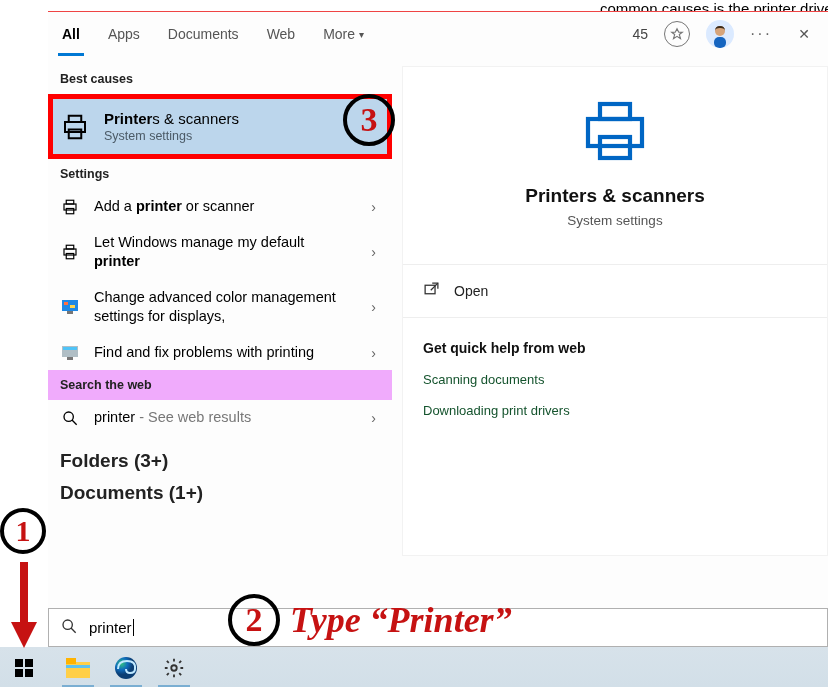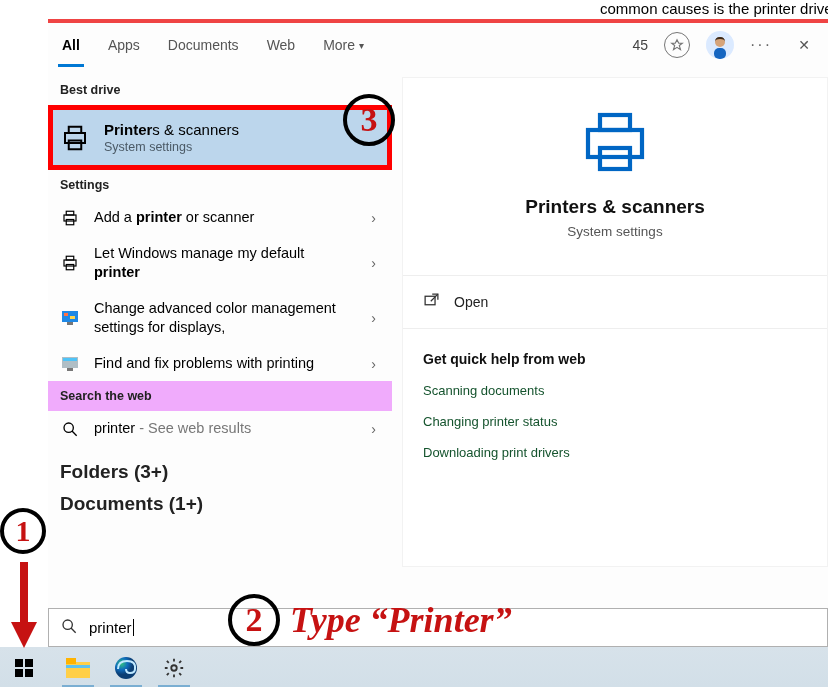"All" .panel { border-top: 4px solid #ef4444 -> 1px solid #ef4444; margin-top: 8px -> none }
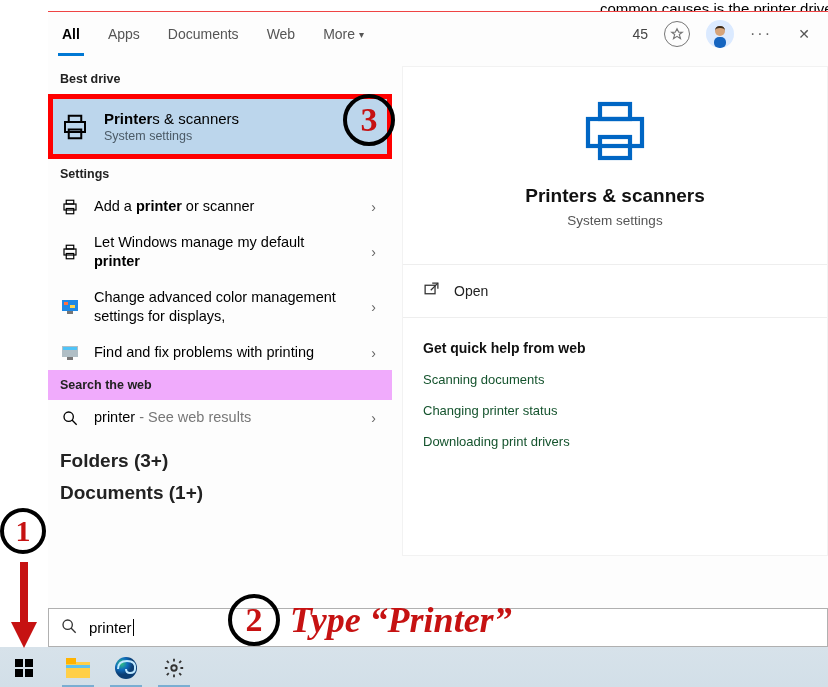"Best drive" div.sec-label { text: drive -> causes }
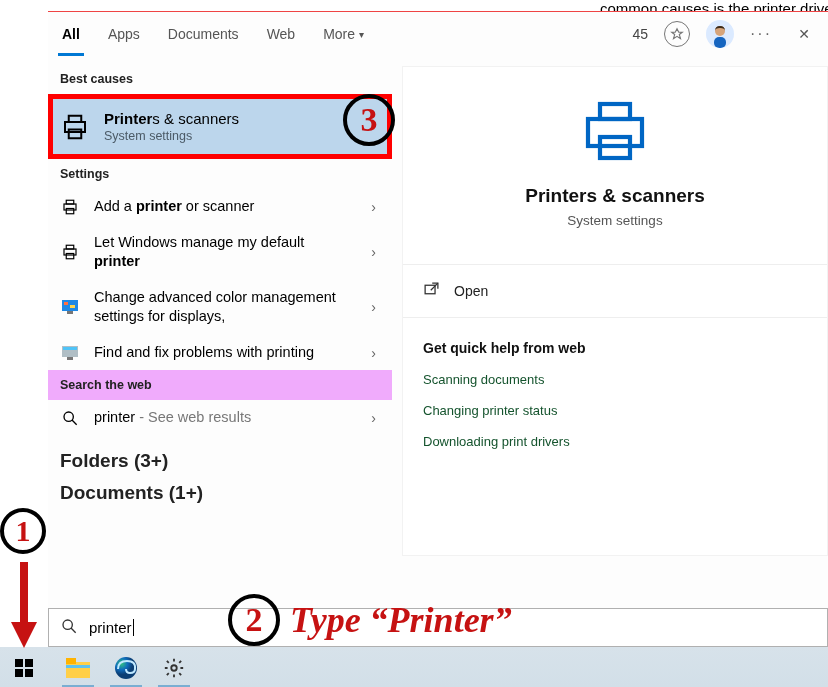"Changing printer status" div.help-link { html: <div>Changing printer status</div> -> none }
